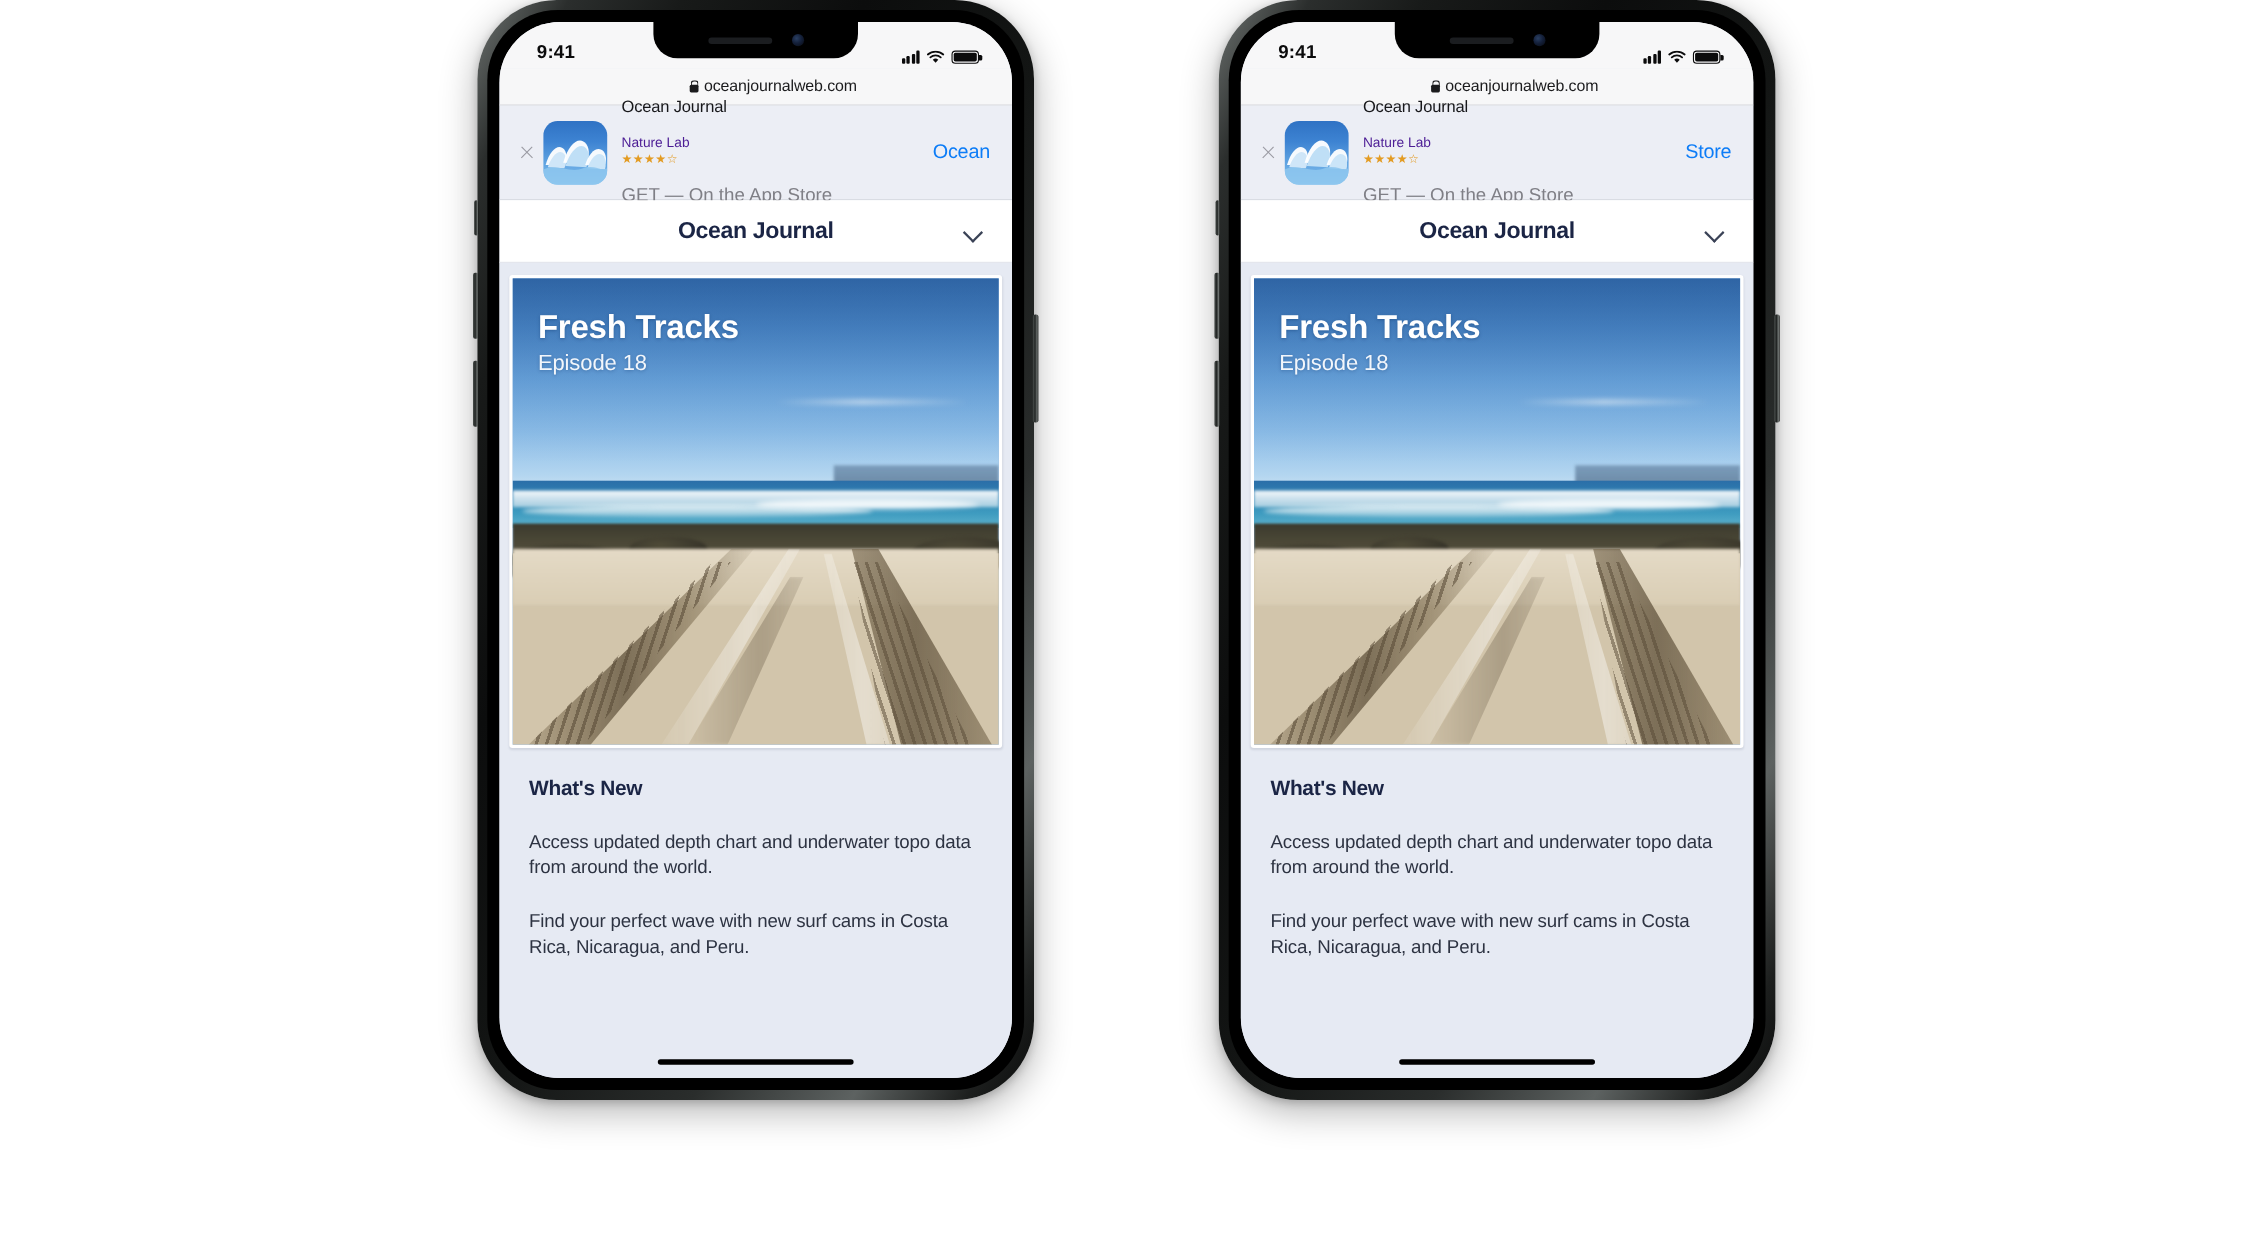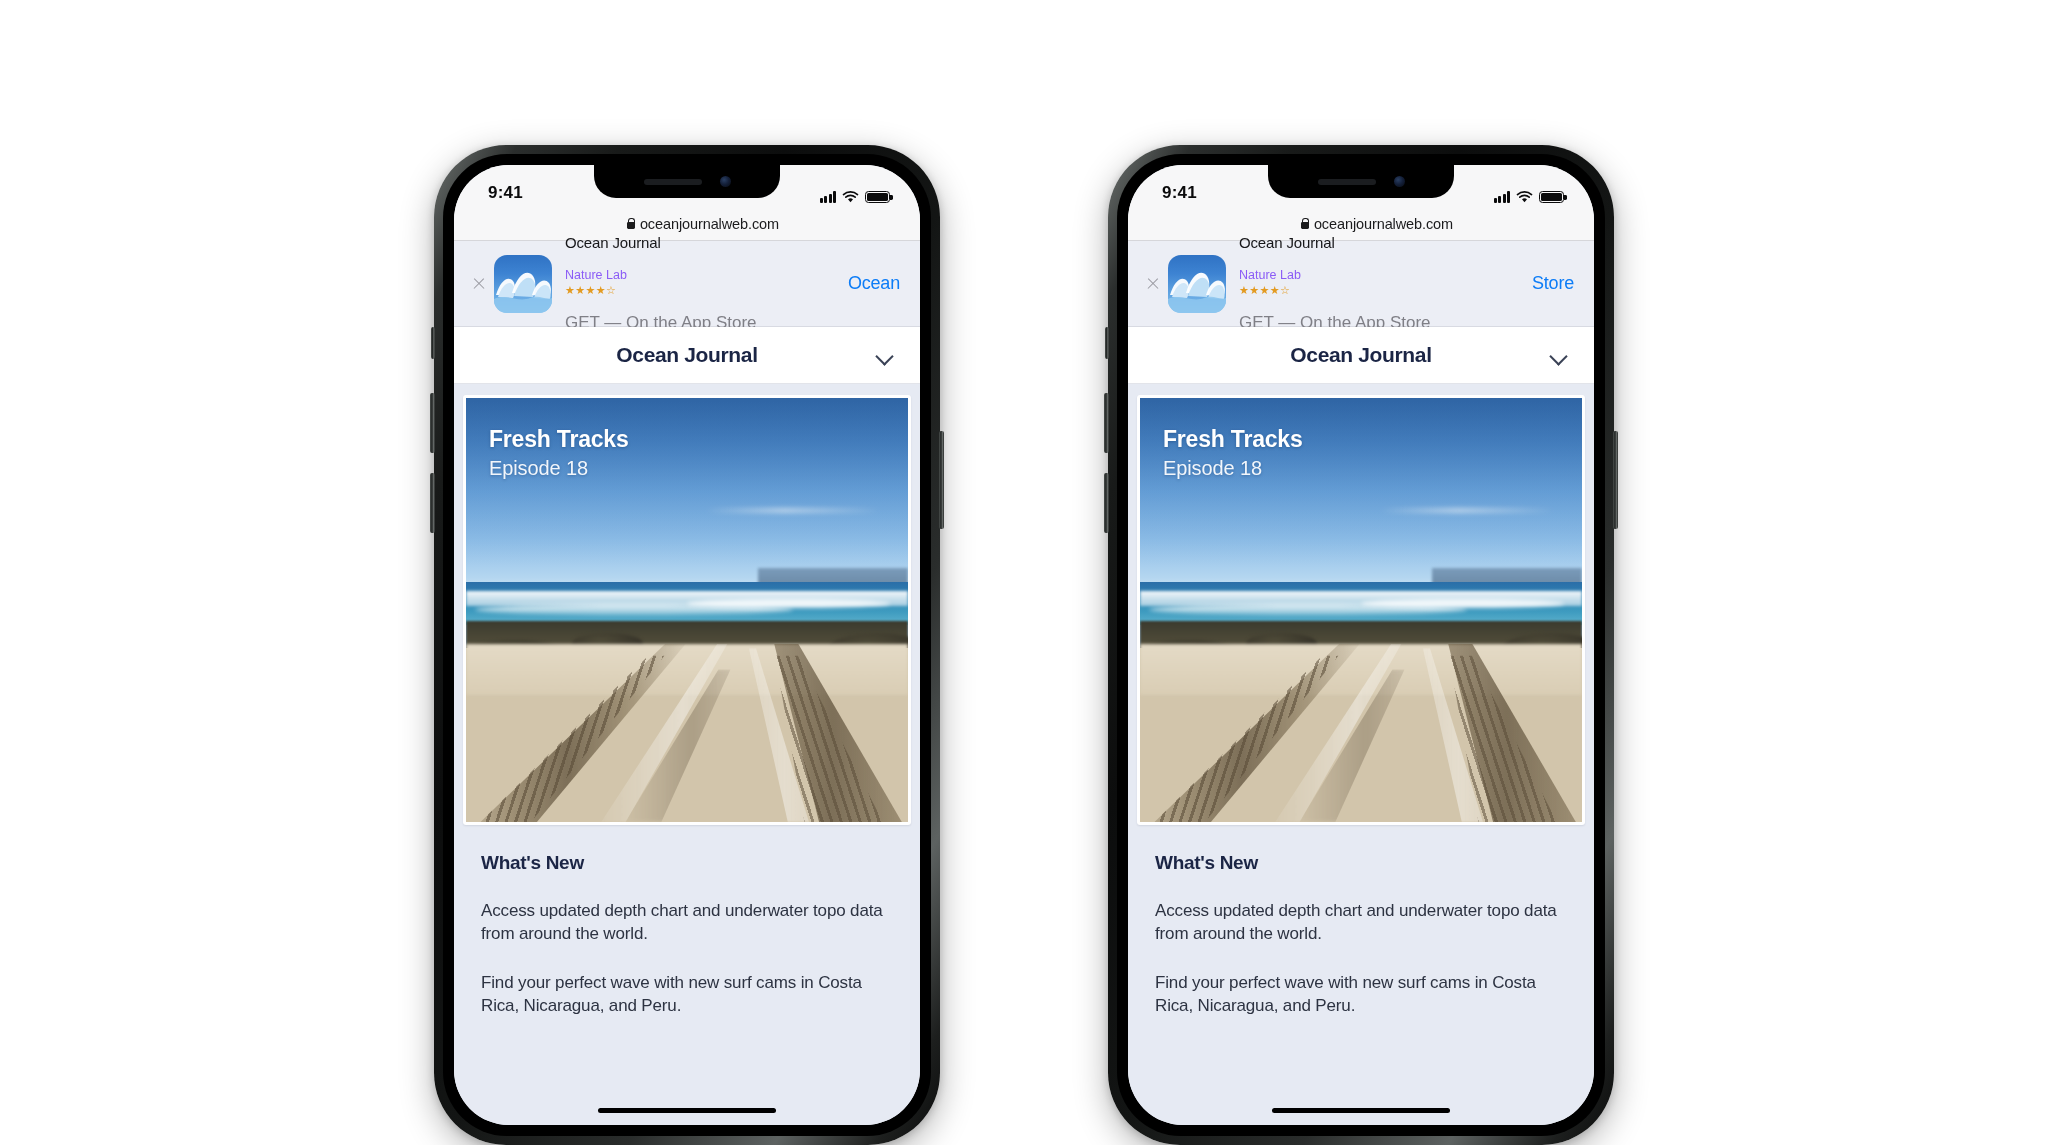"9:41" .stage { align-items: flex-end -> flex-start }
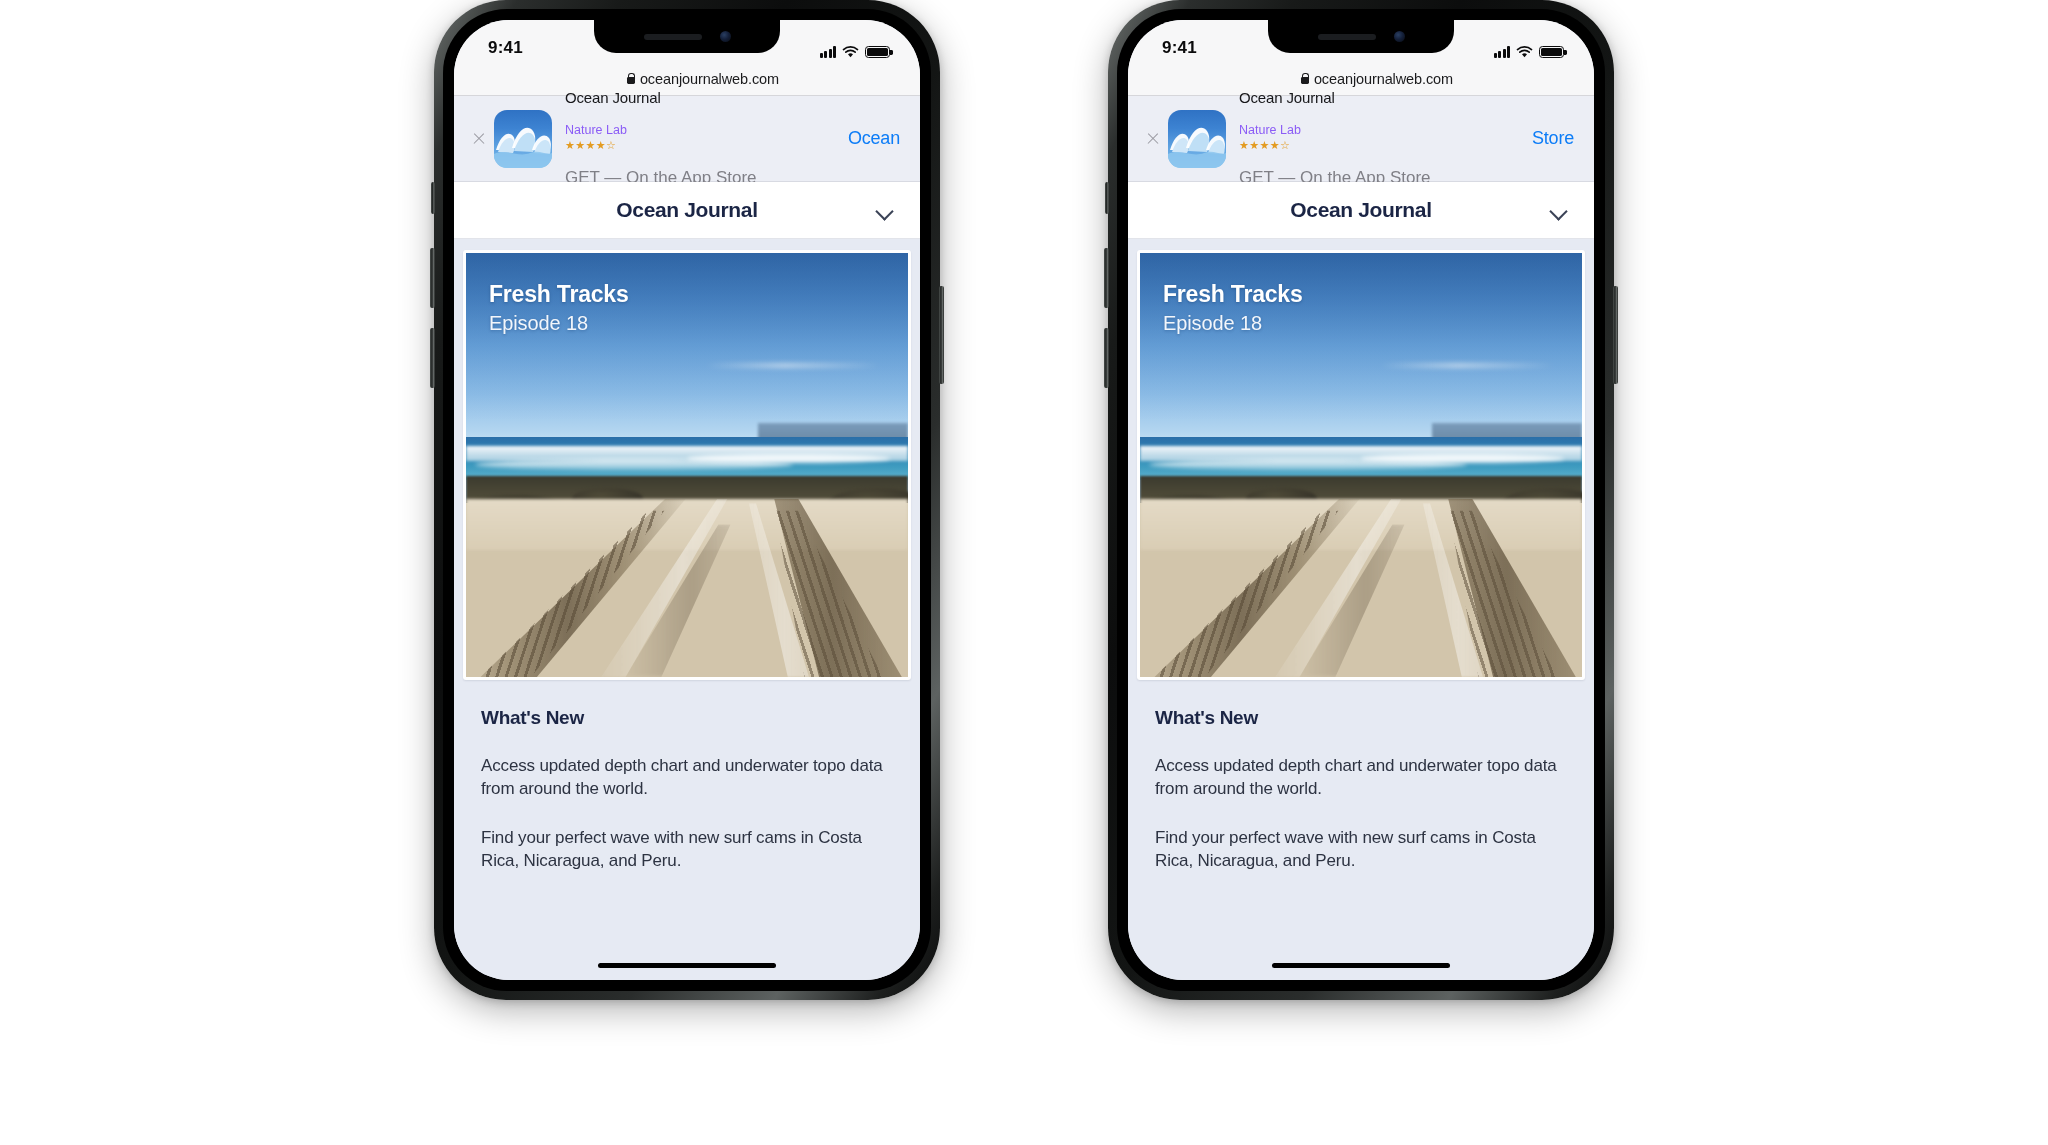"Nature Lab" .banner-dev { color: #8b5cf6 -> #4c1d95 }
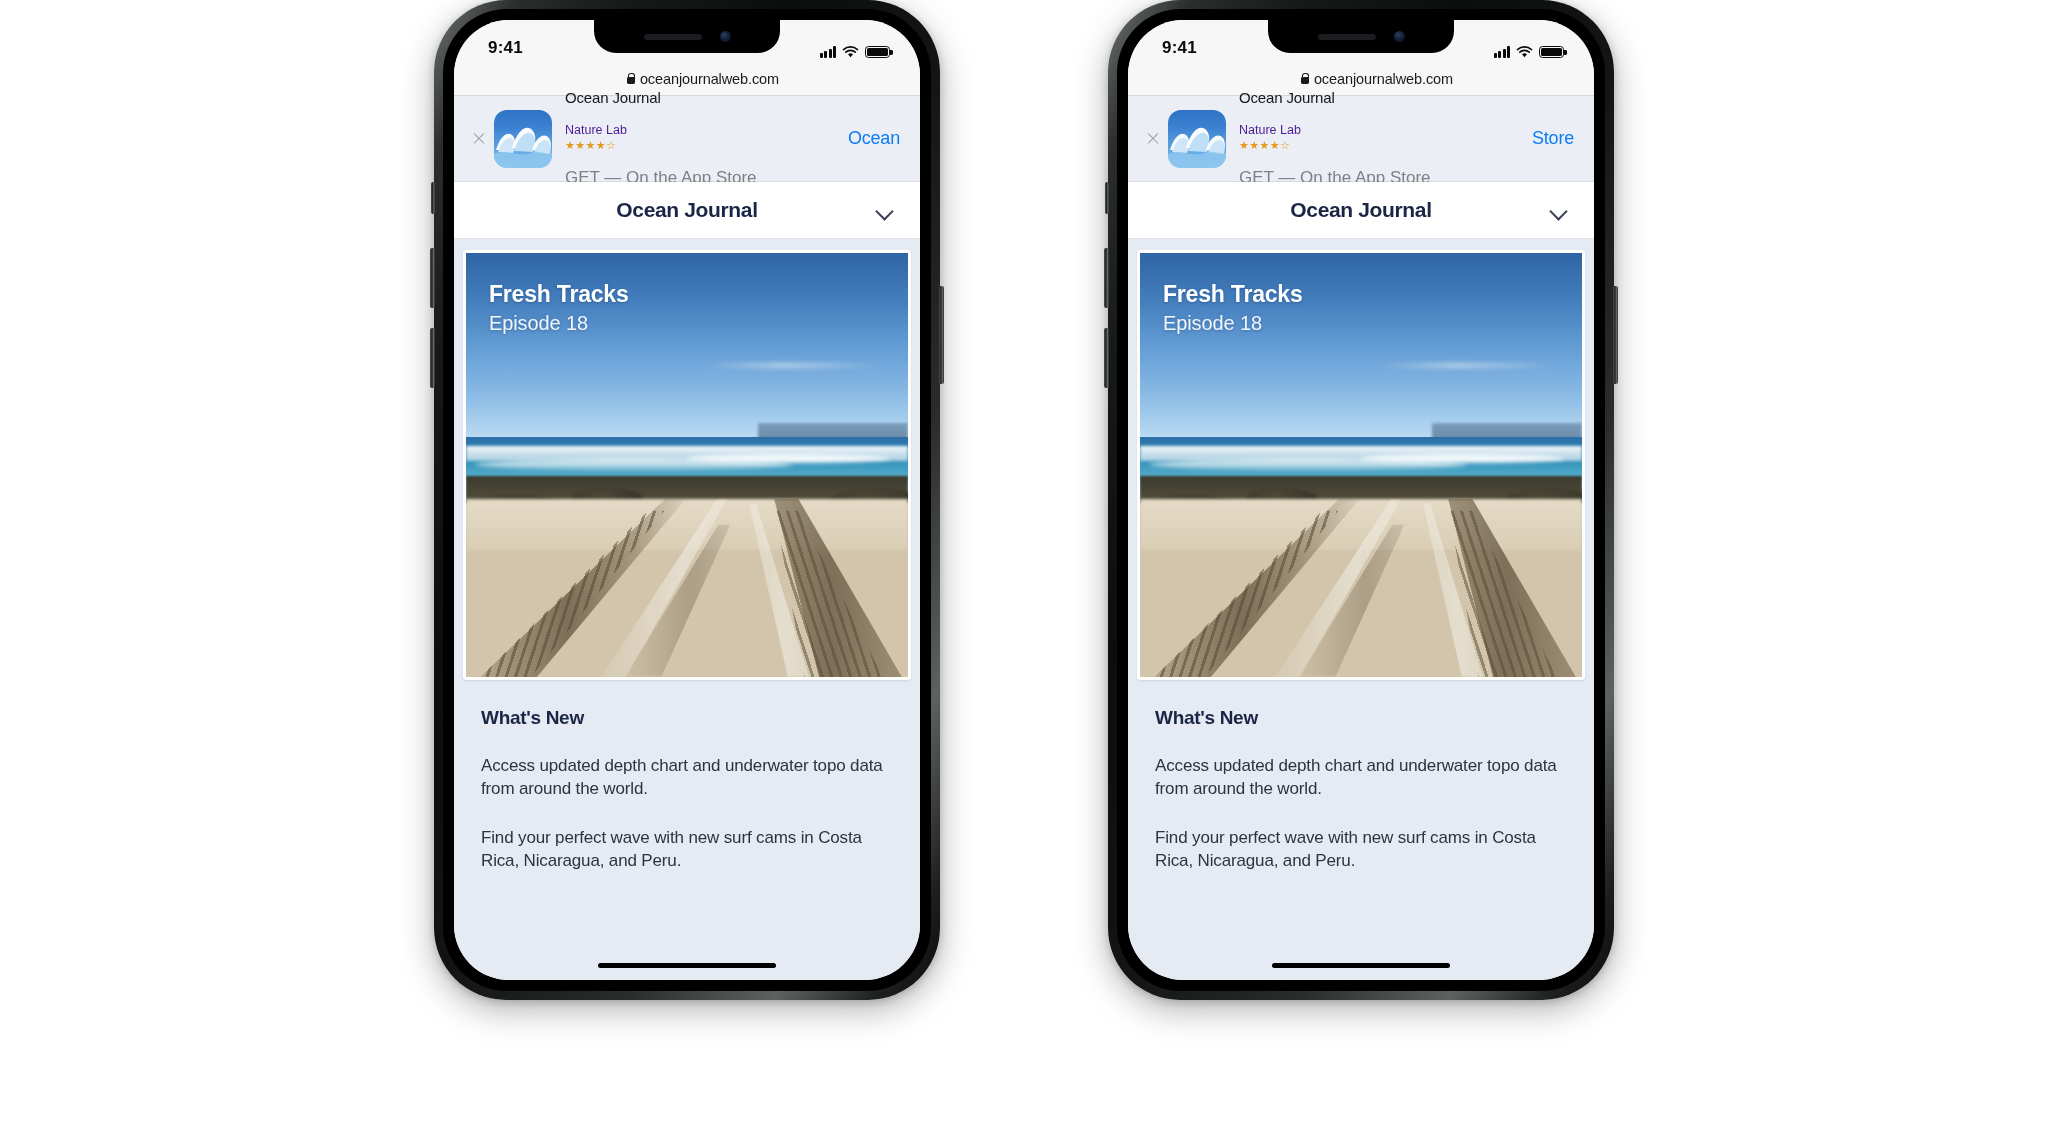"Fresh Tracks" .hero-title { font-size: 23px -> 30px }
